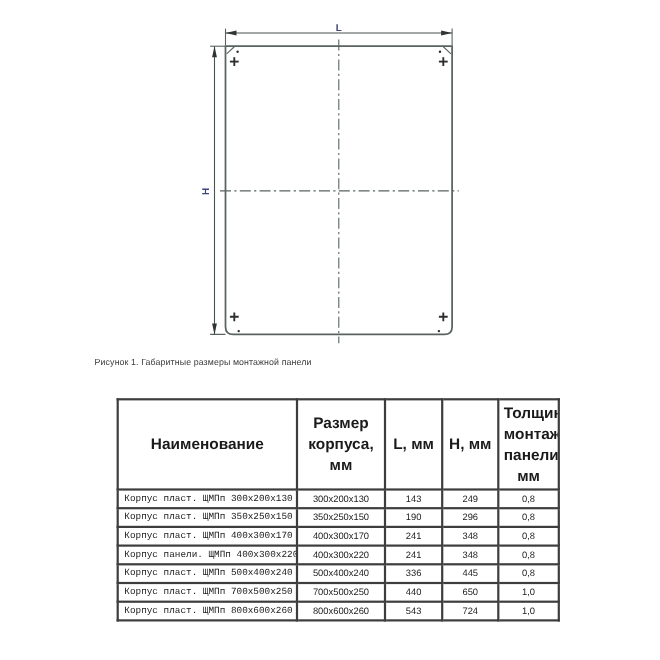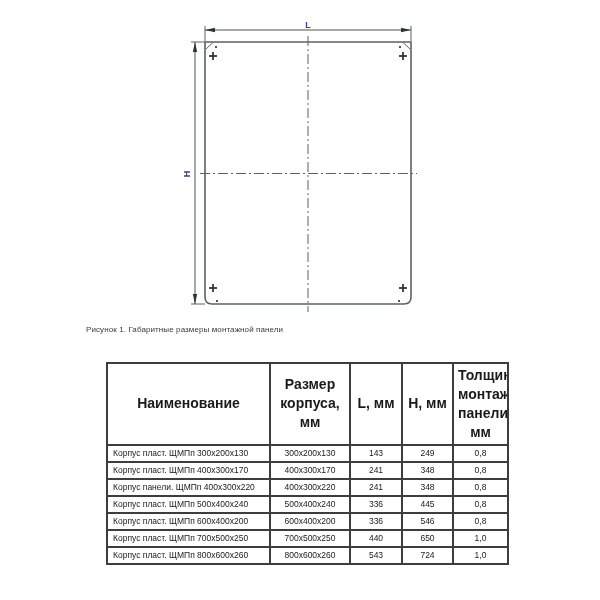"Корпус пласт. ЩМПп 300x200x130" .spec-table td.name-cell { font-family: none -> Liberation Mono, monospace }
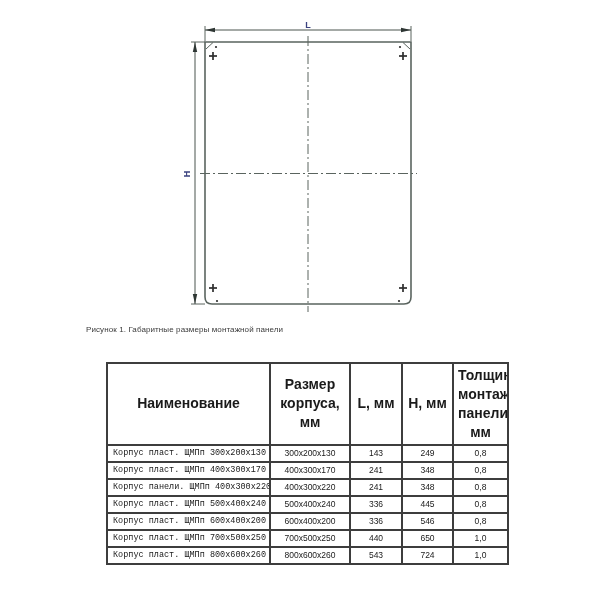"Корпус пласт. ЩМПп 350x250x150" tr { html: none -> <tr> <td>Корпус пласт. ЩМПп 350x250x150</td> <td>350x250x150</td> <td>190</td> <td>296</td> <td>0,8</td> </tr> }
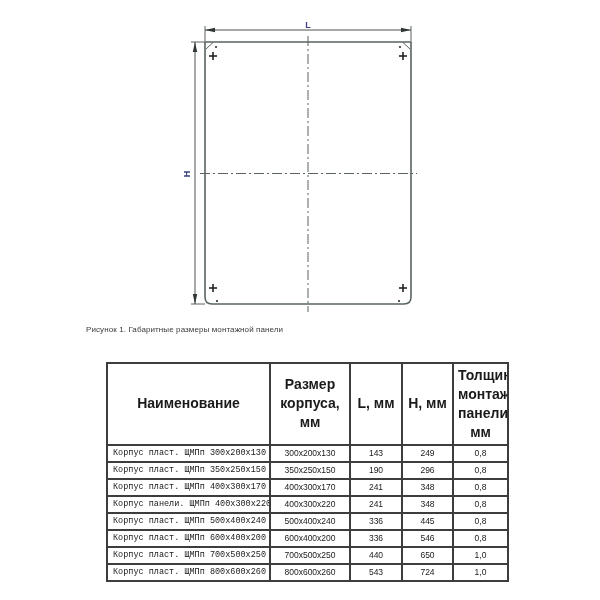"Корпус пласт. ЩМПп 600x400x200" tr { html: <tr> <td>Корпус пласт. ЩМПп 600x400x200</td> <td>600x400x200</td> <td>336</td> <td>546</td> <td>0,8</td> </tr> -> none }
